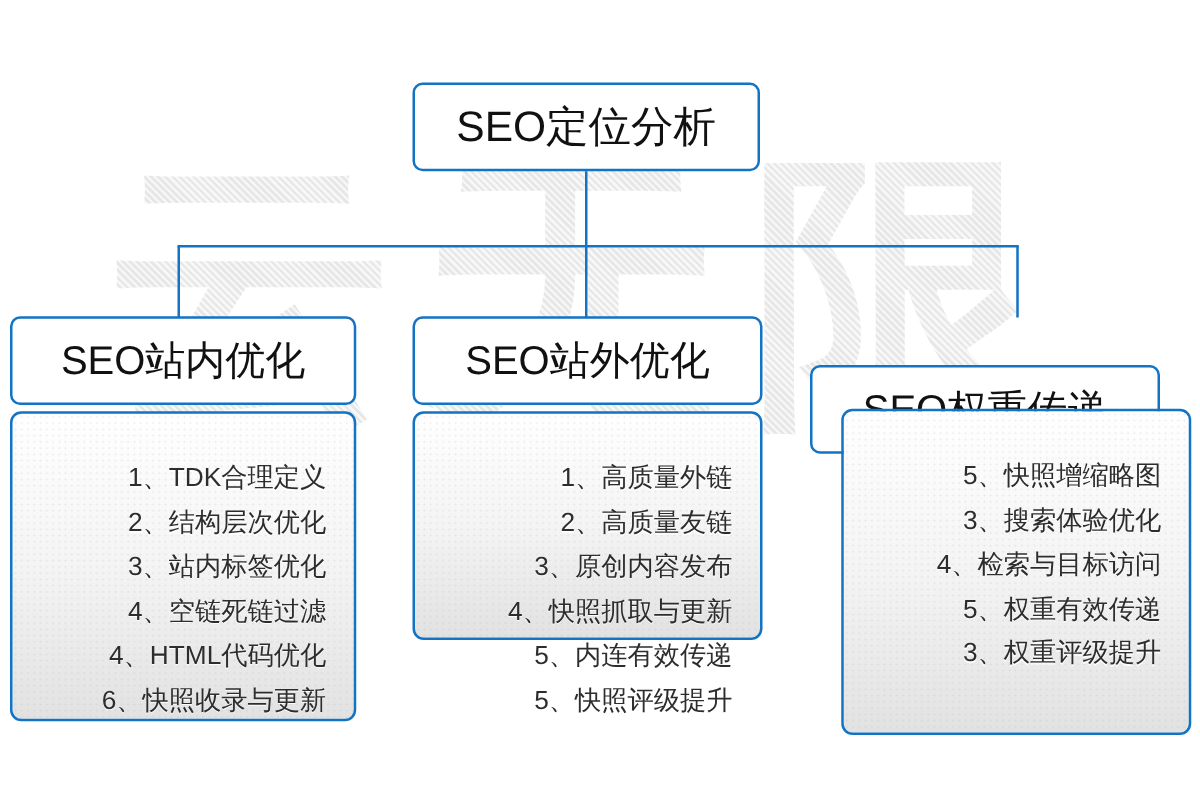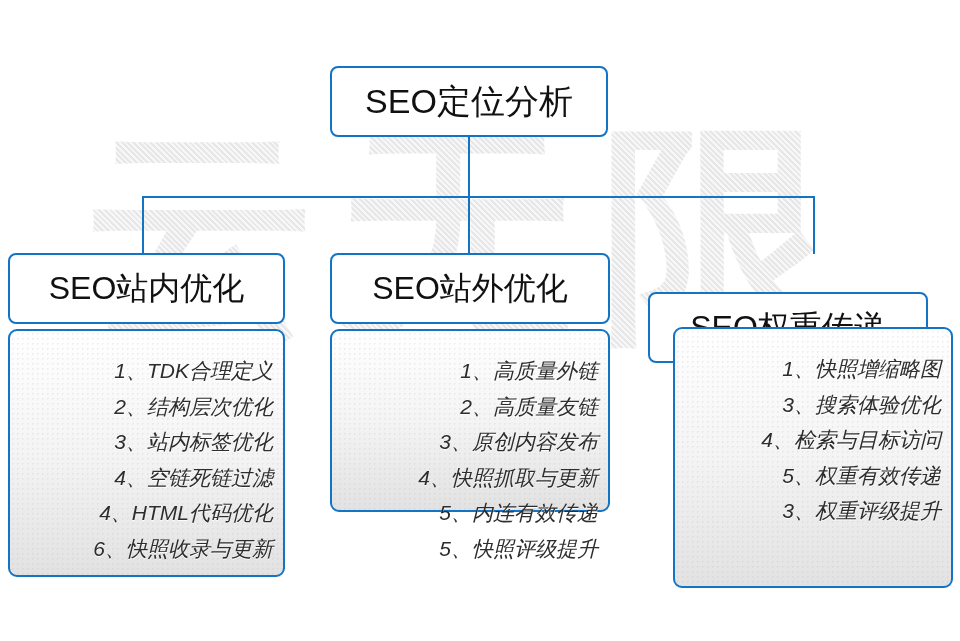"1、TDK合理定义" .list-box ul { font-style: italic -> none; margin: 4px -> 16px }
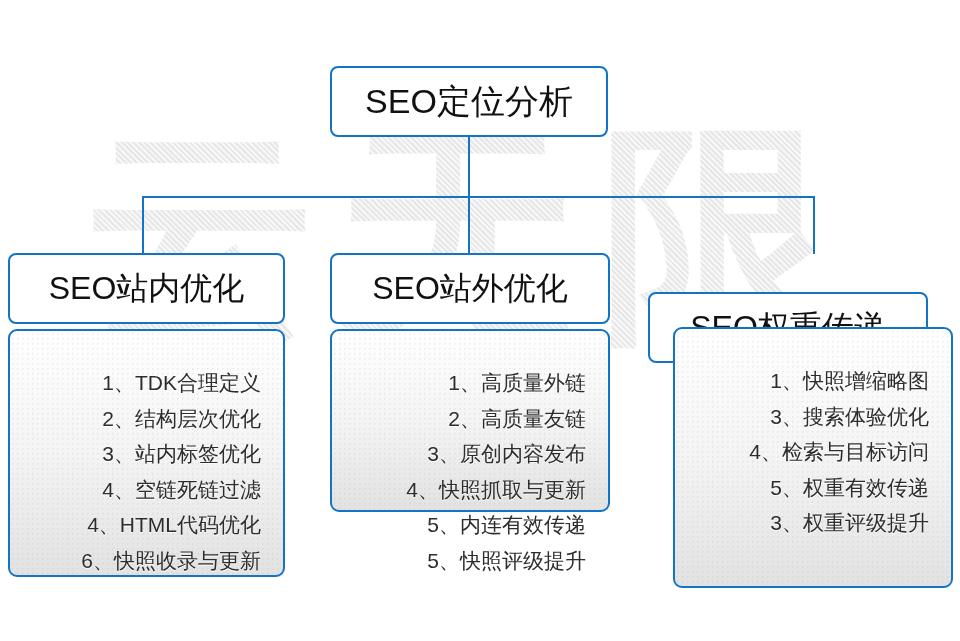"1、快照增缩略图" li { text: 1 -> 5 }
